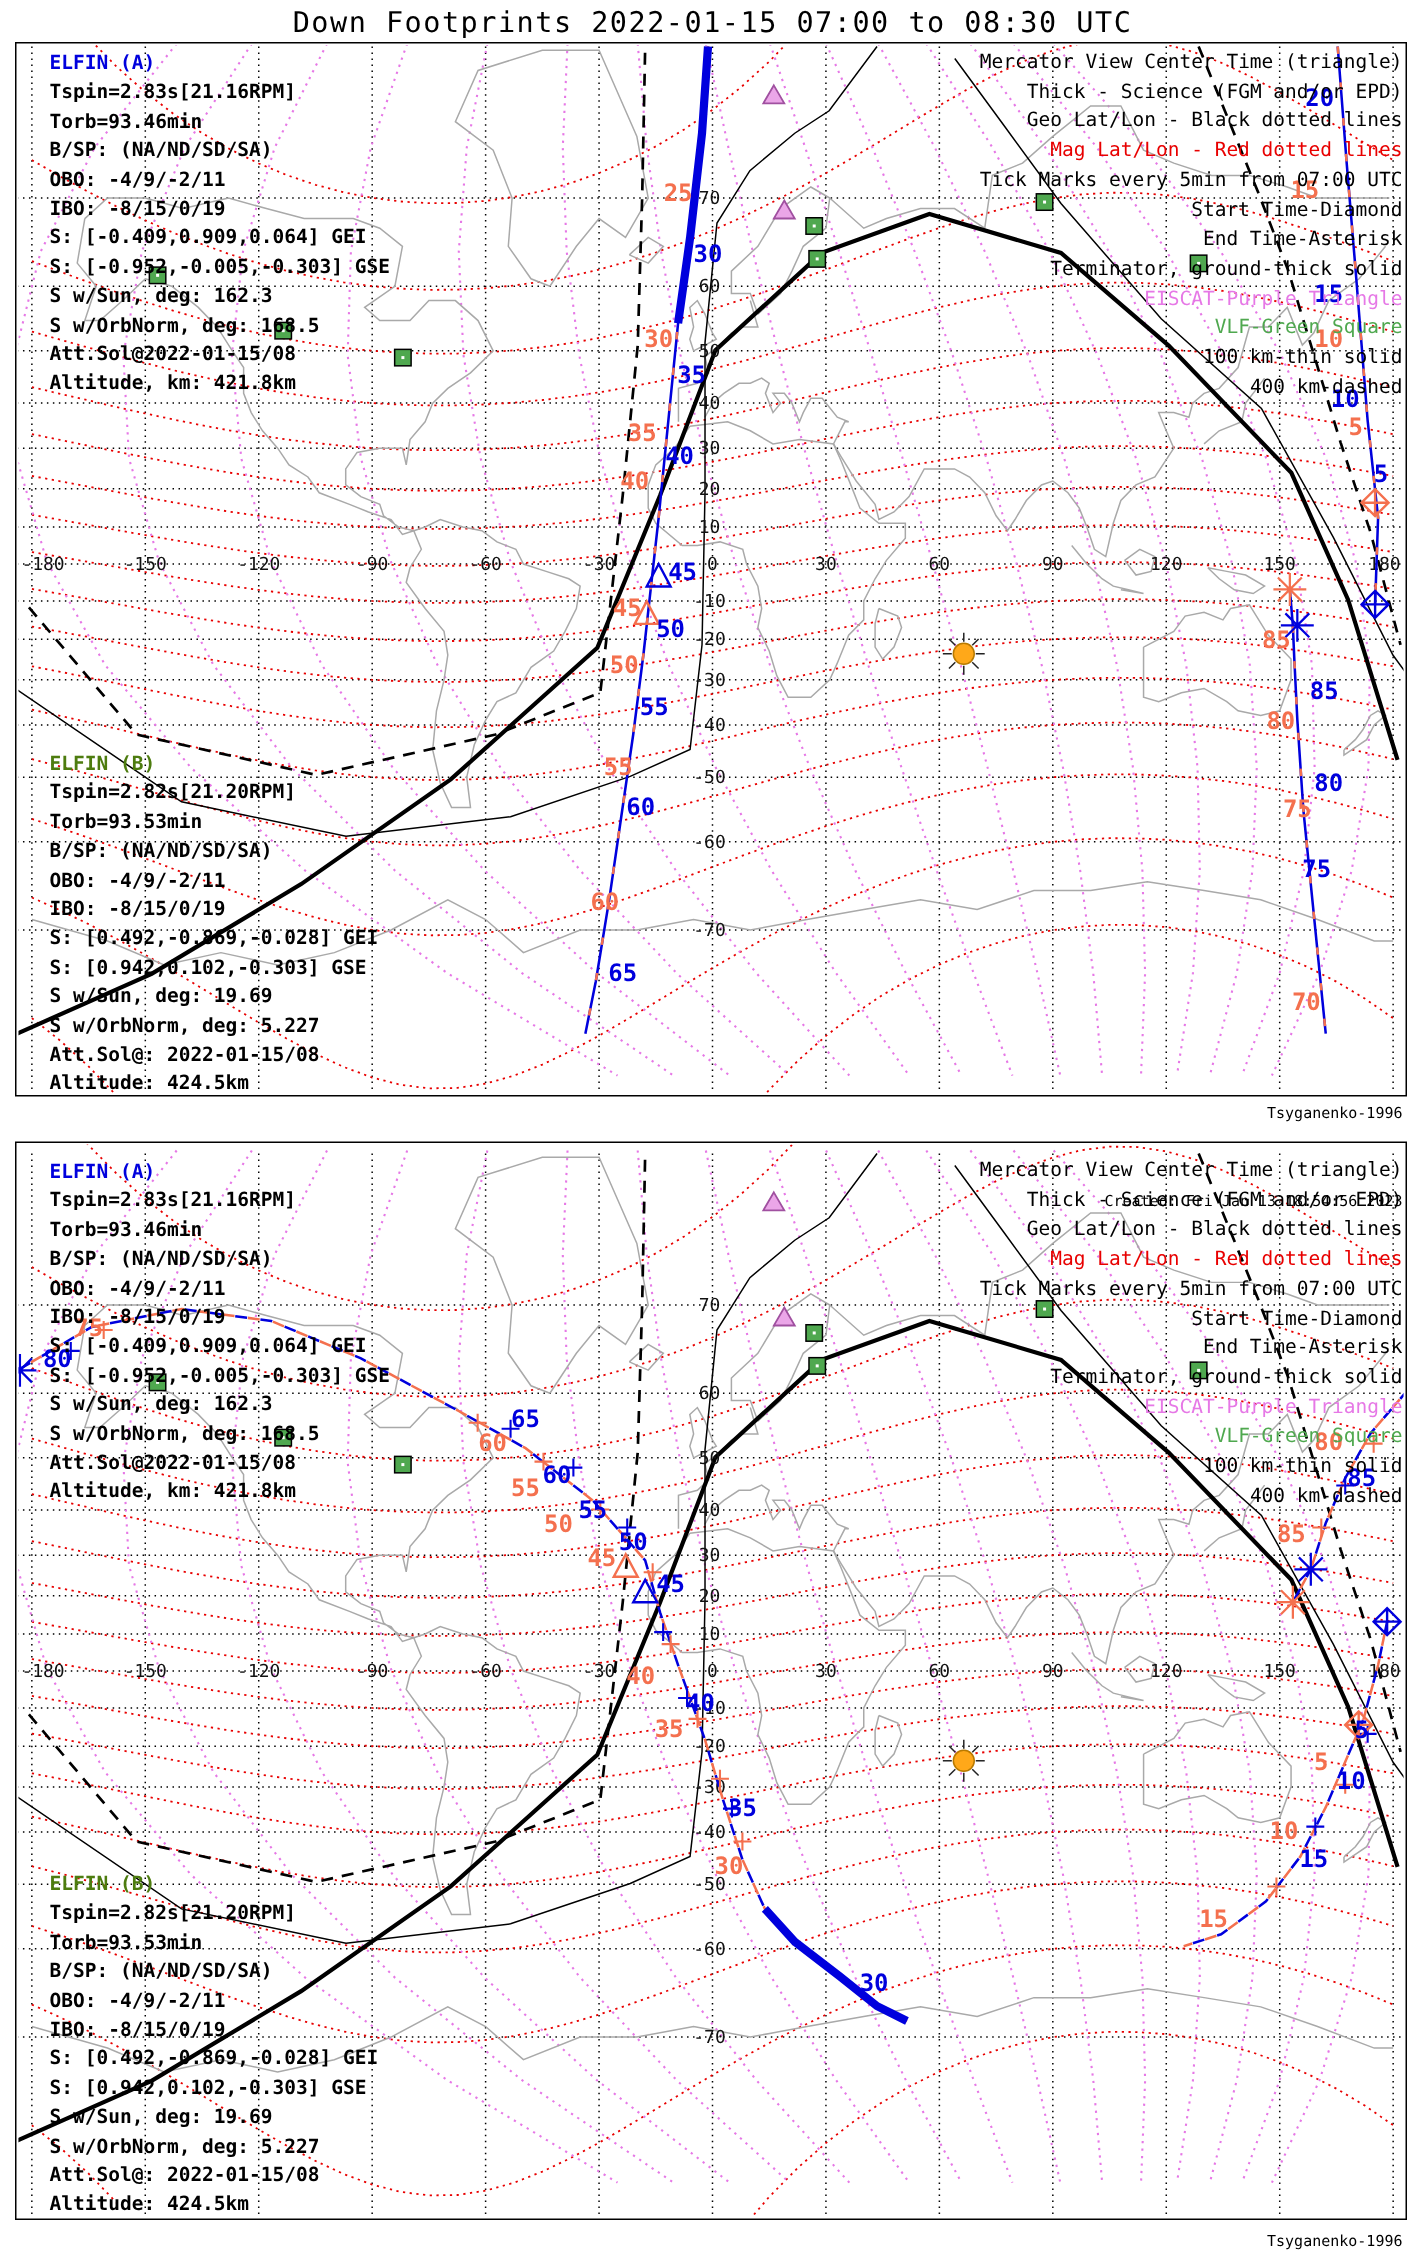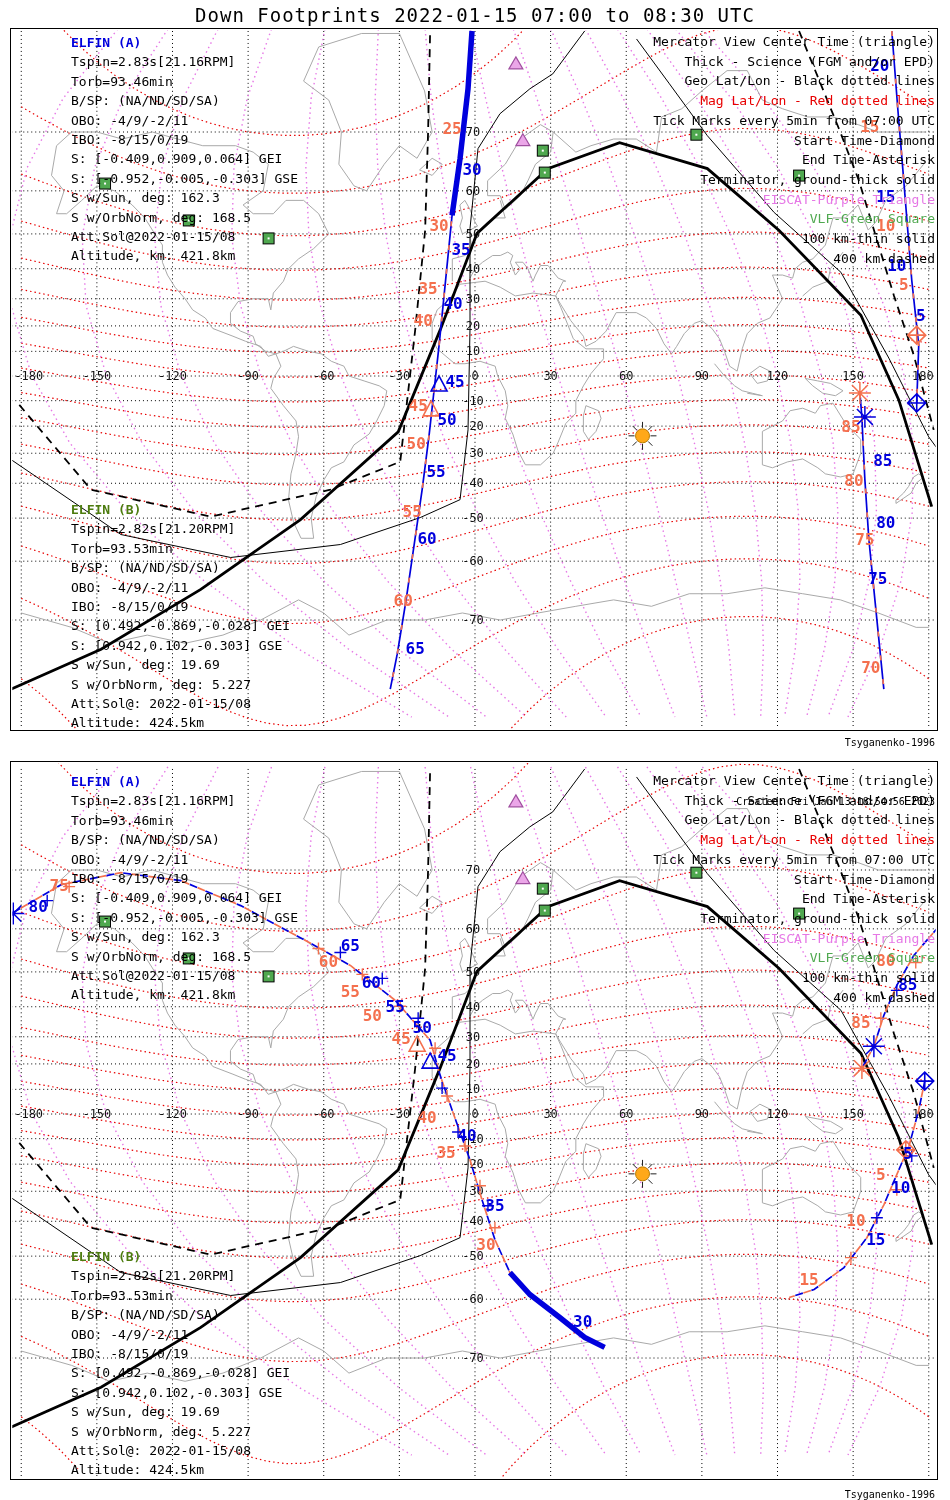"ELFIN (A)" .info-block { margin-left: 38px -> none }
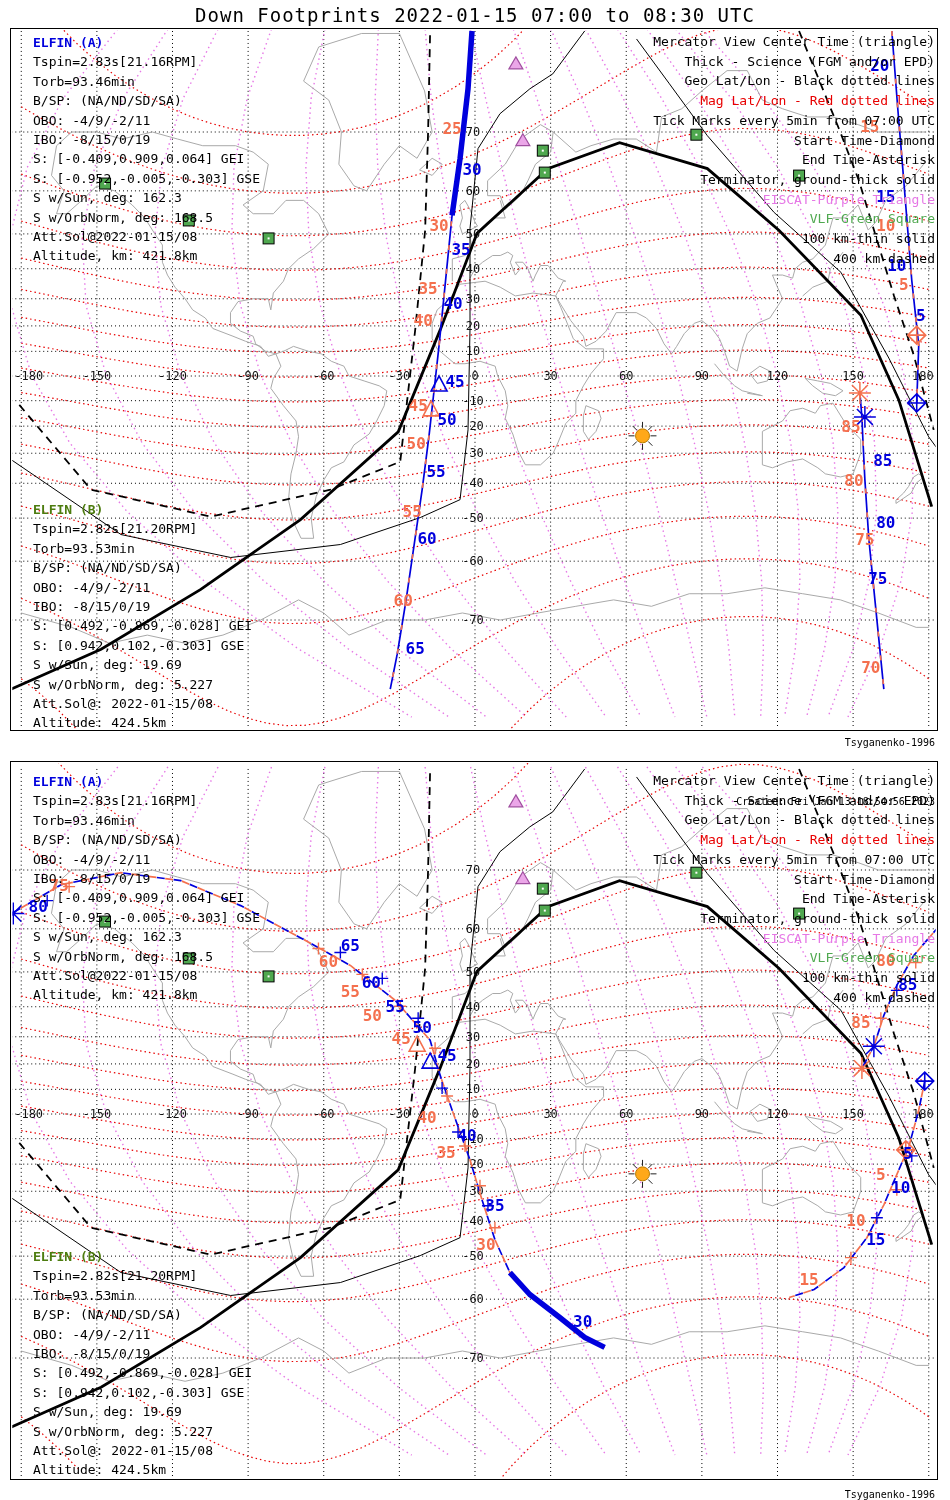"Tspin=2.83s[21.16RPM]" .info-line { font-weight: none -> bold }
